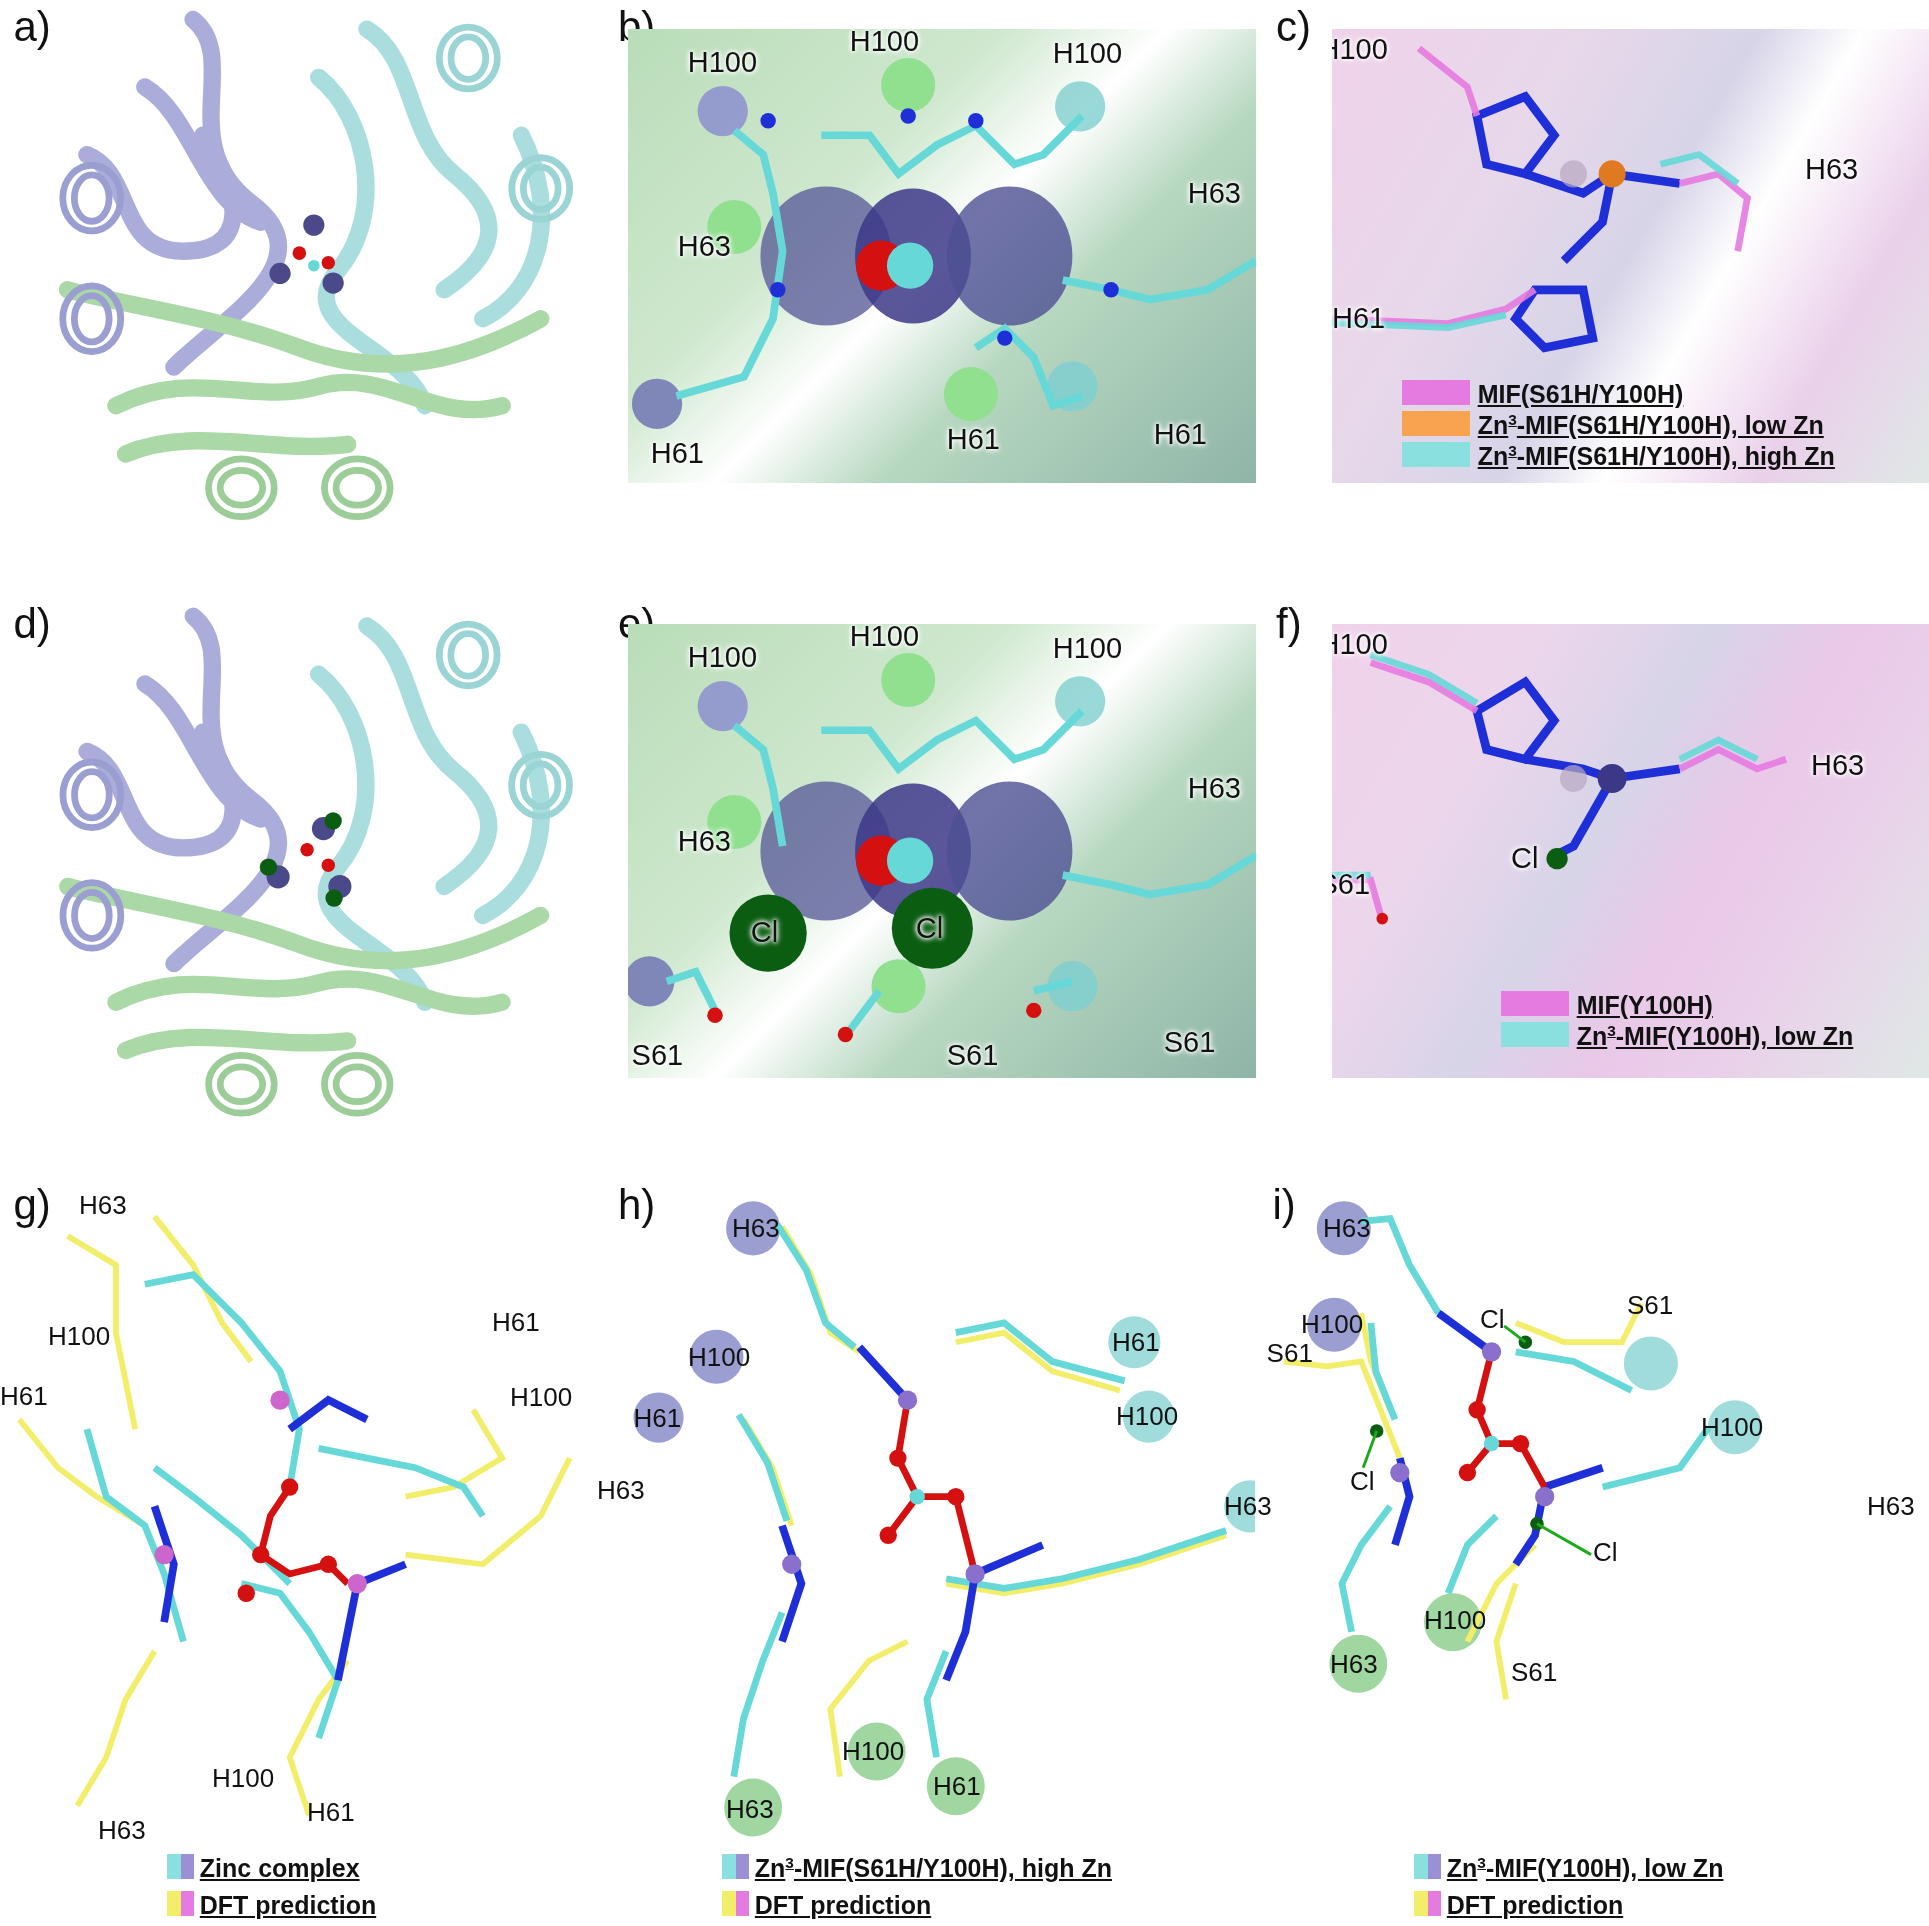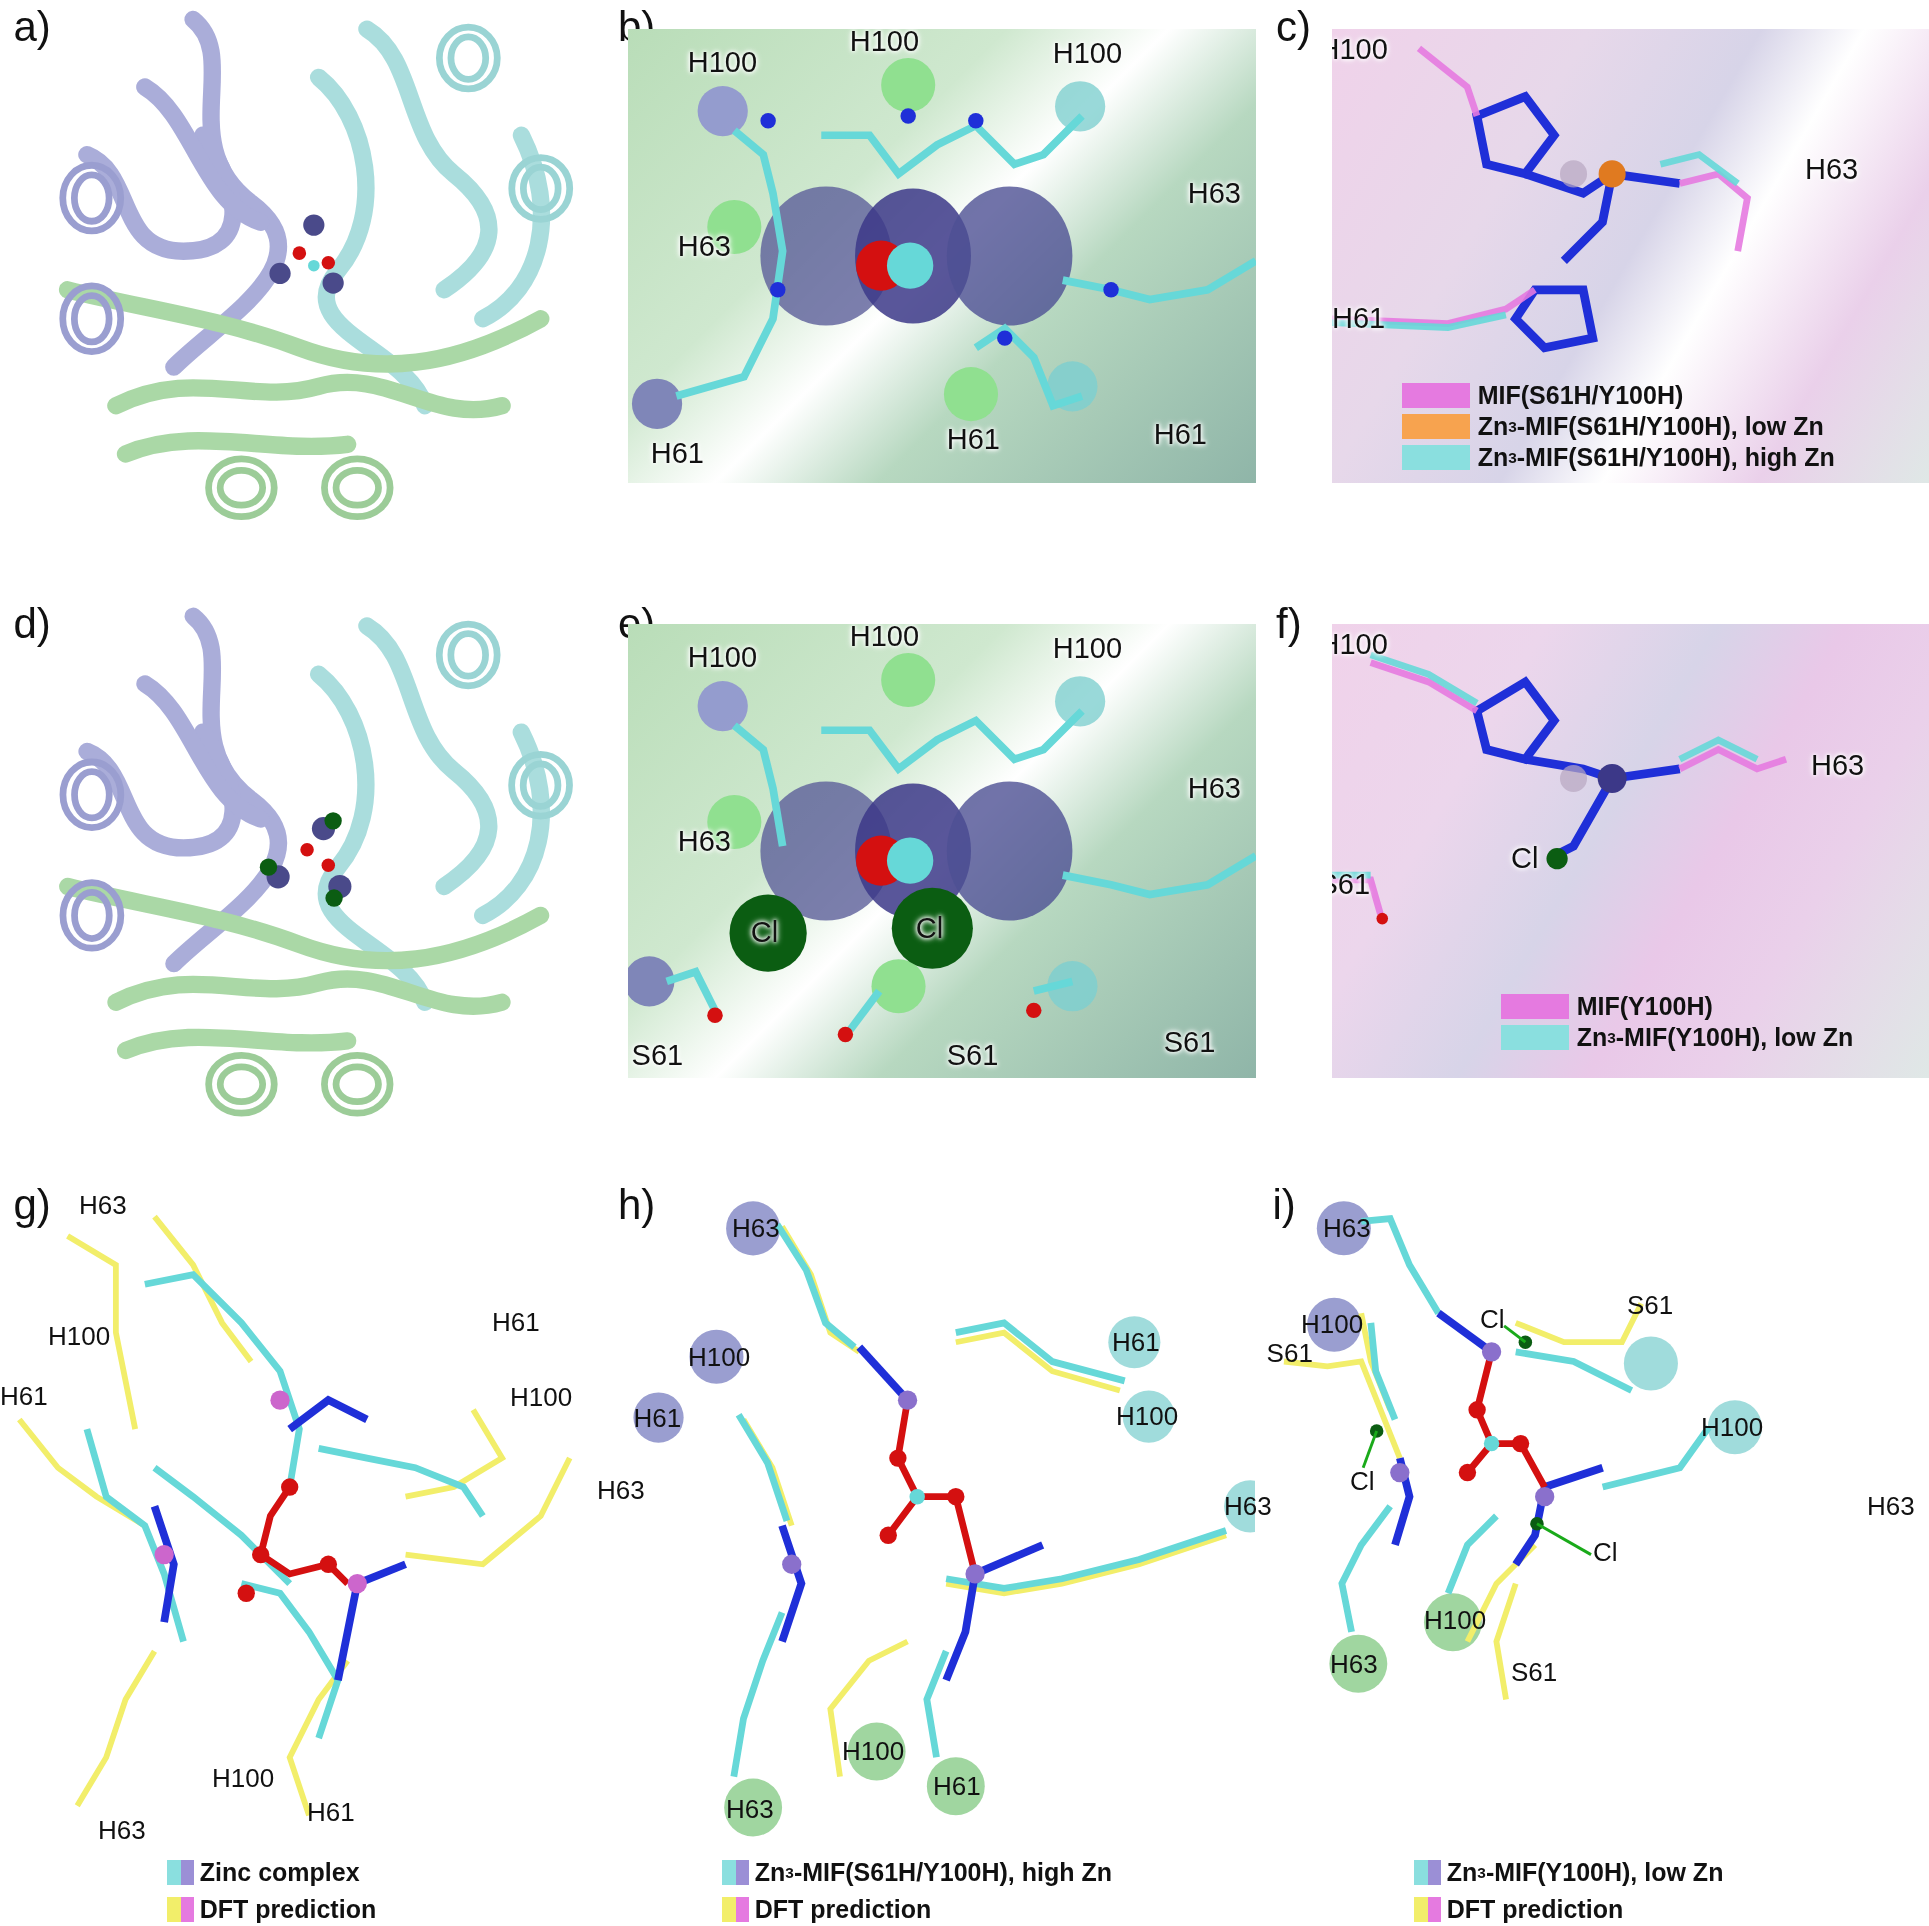"MIF(S61H/Y100H)" .lg-row { align-items: center -> flex-start; text-decoration: none -> underline }
